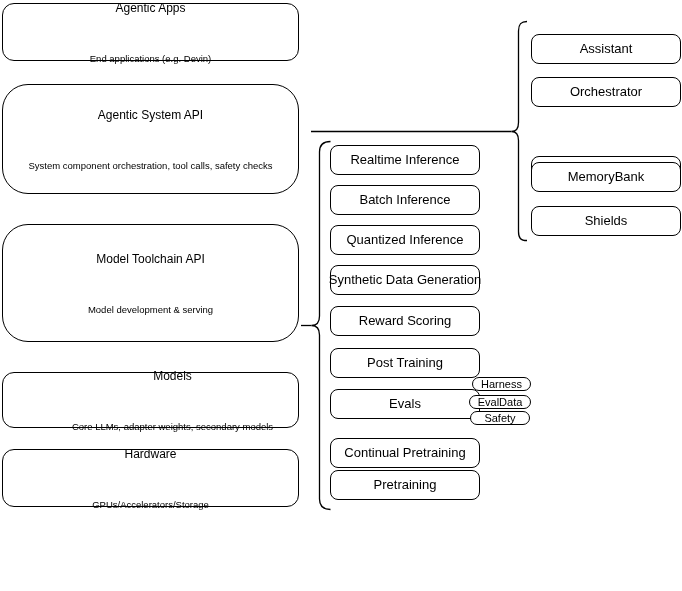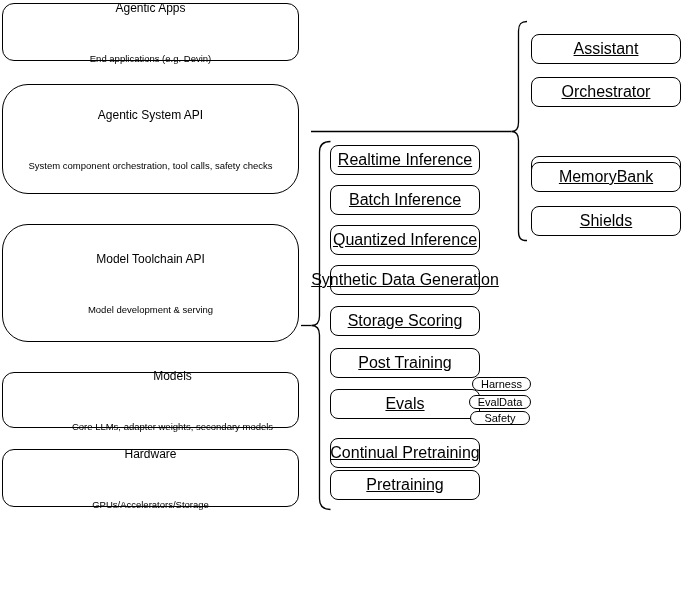"Assistant" .mbox, .rbox { font-size: 16px -> 13px; text-decoration: underline -> none }
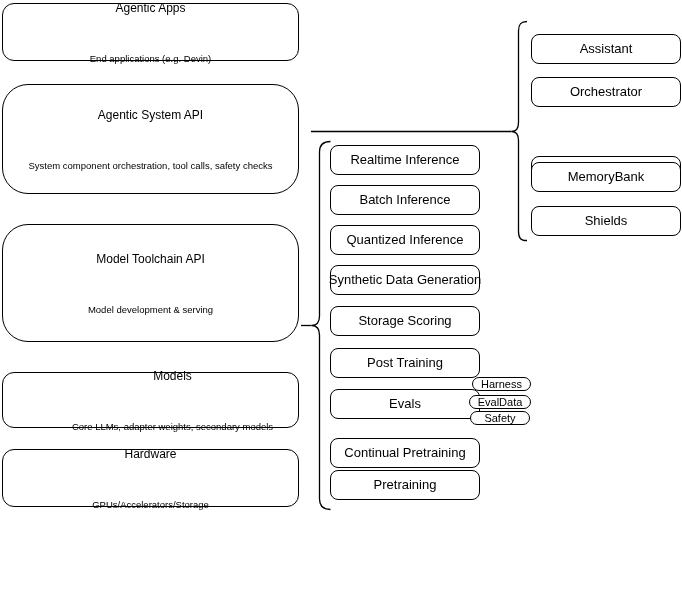"Storage Scoring" span { text: Storage -> Reward }
